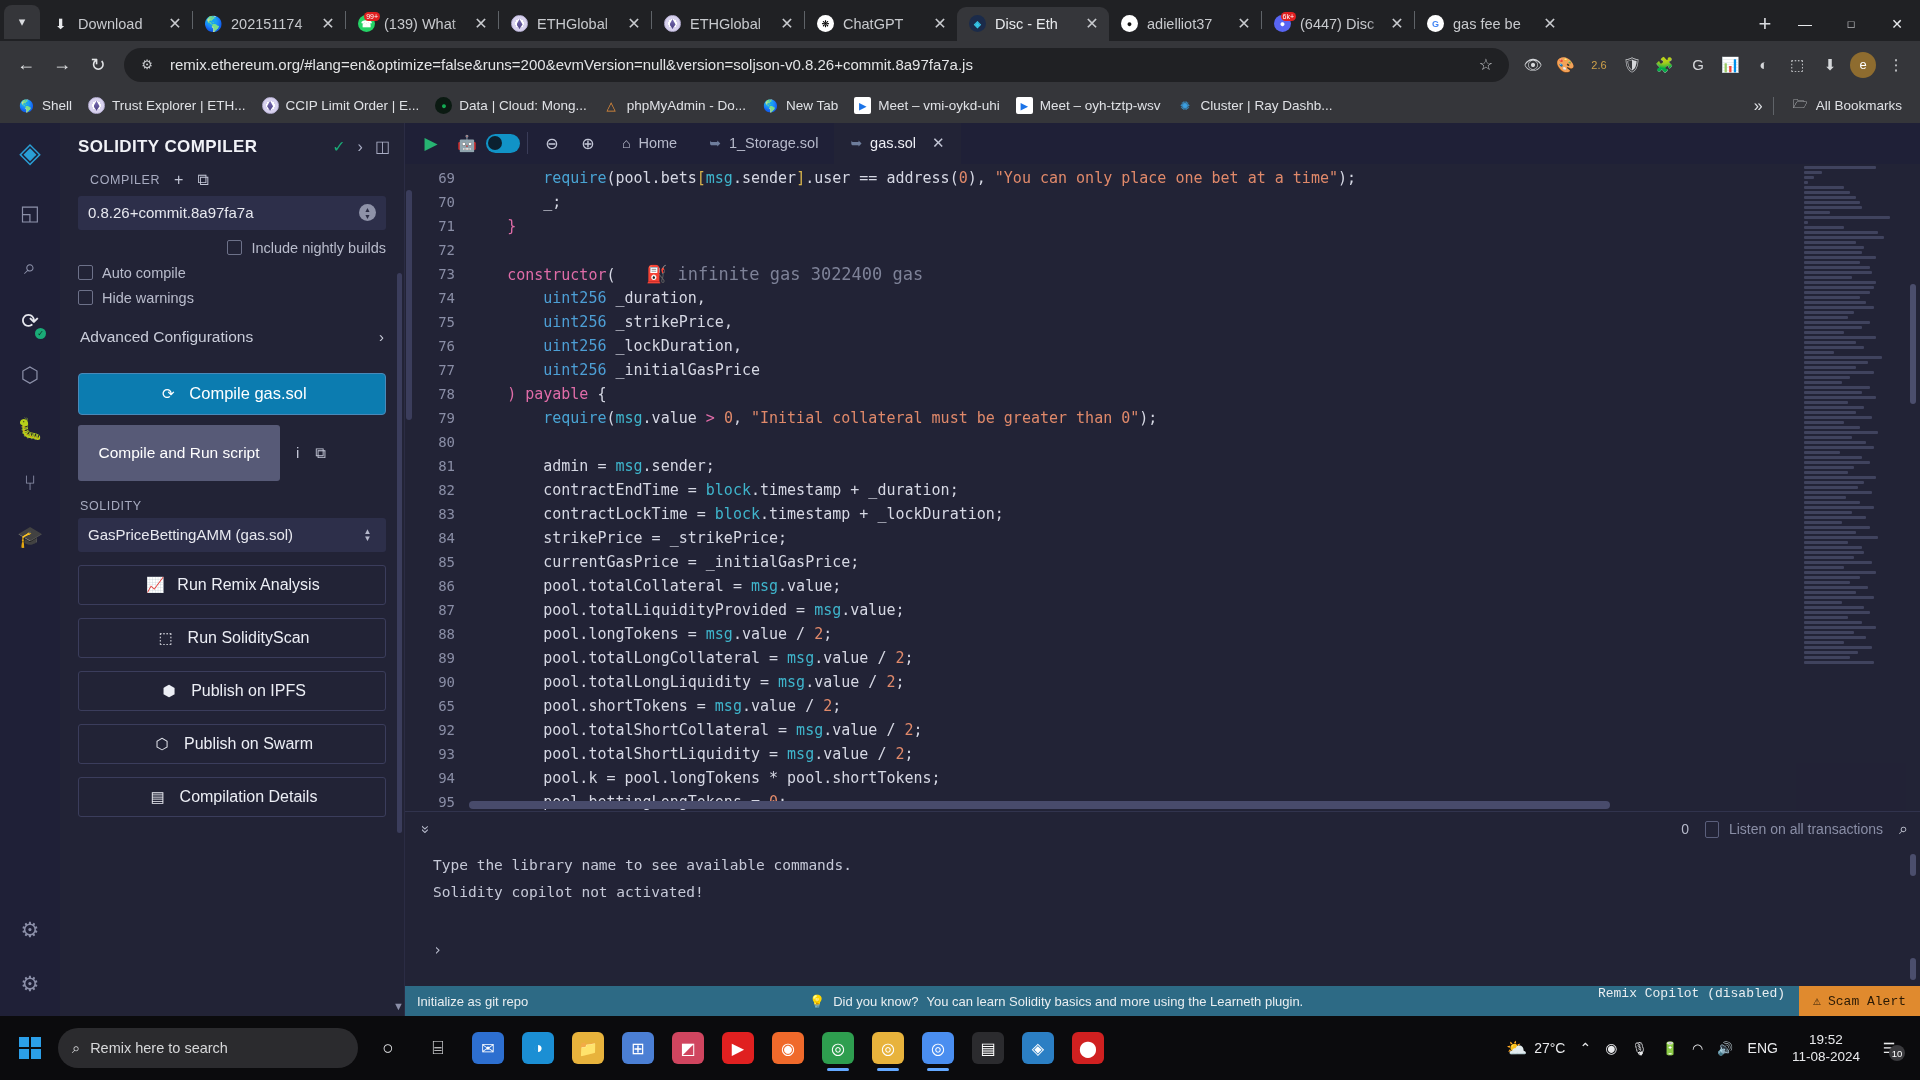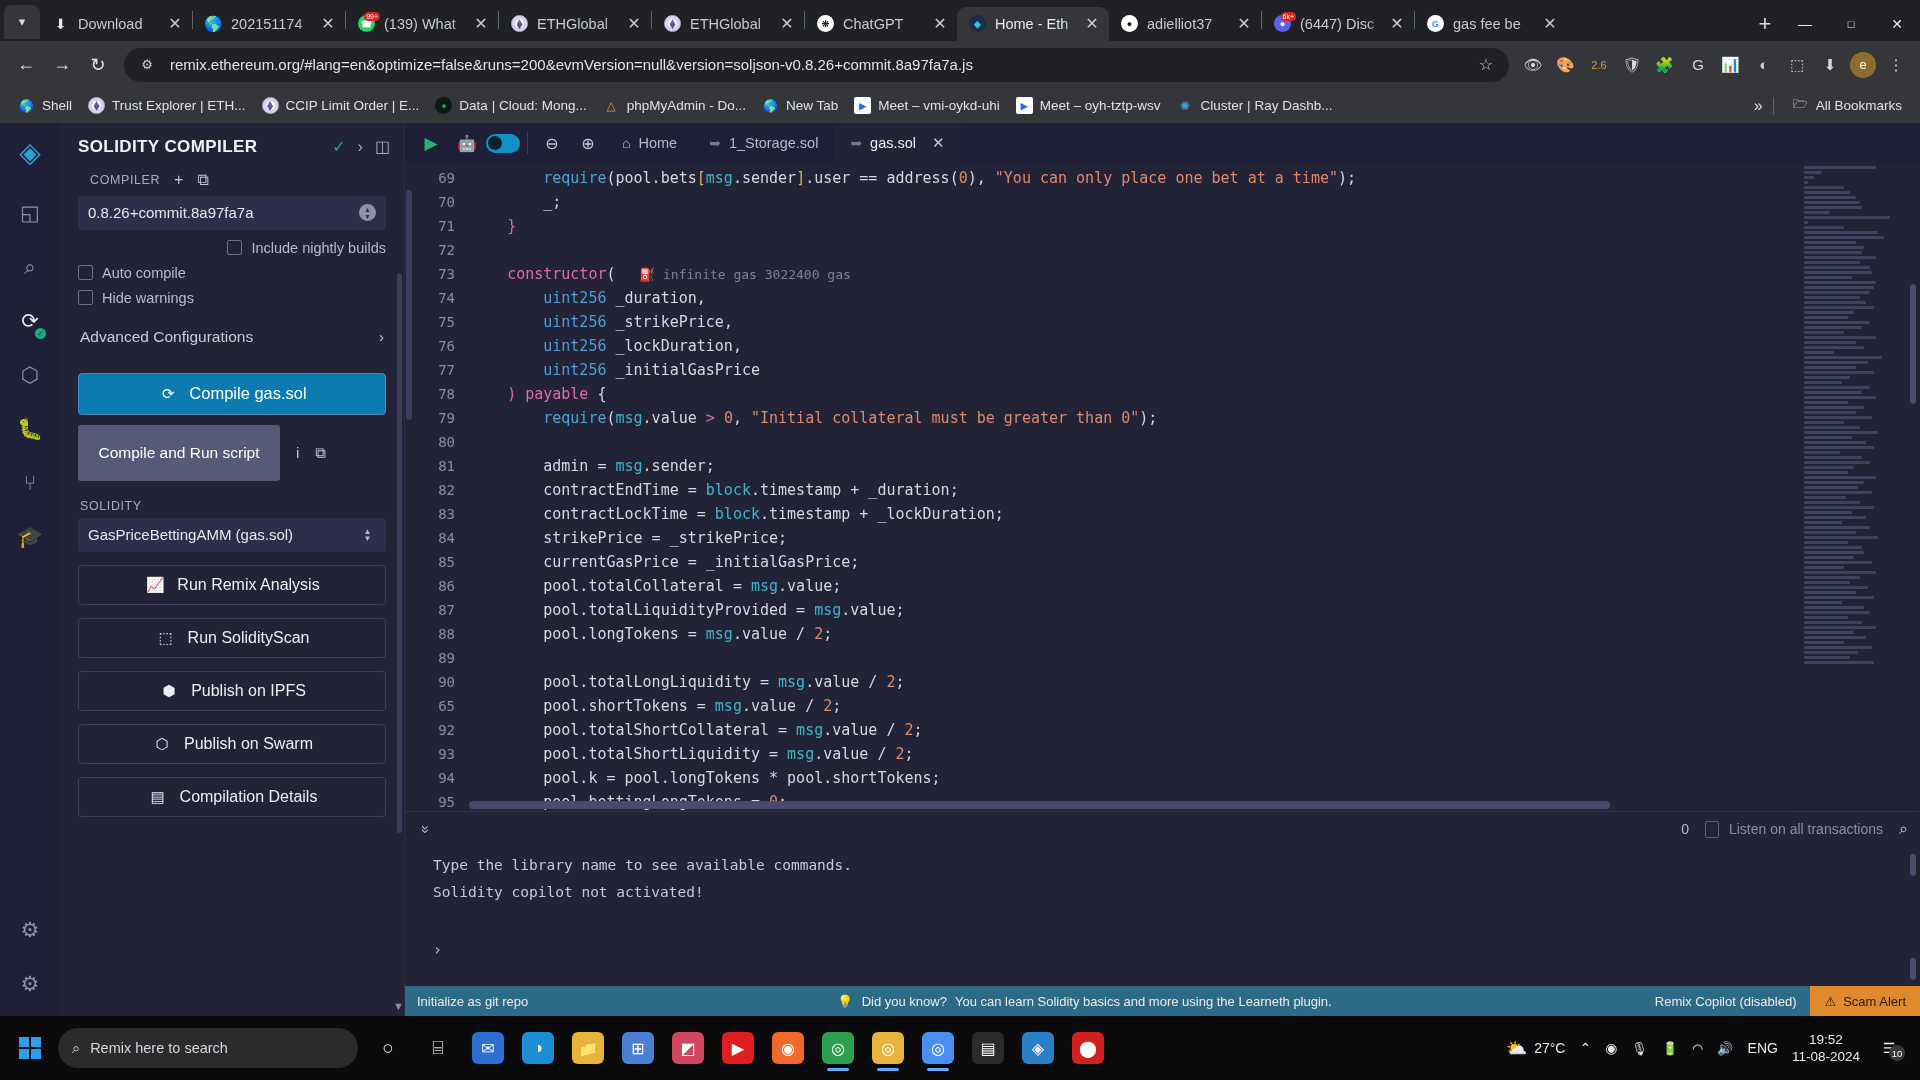"Home - Eth" span.tab-title { text: Home -> Disc }
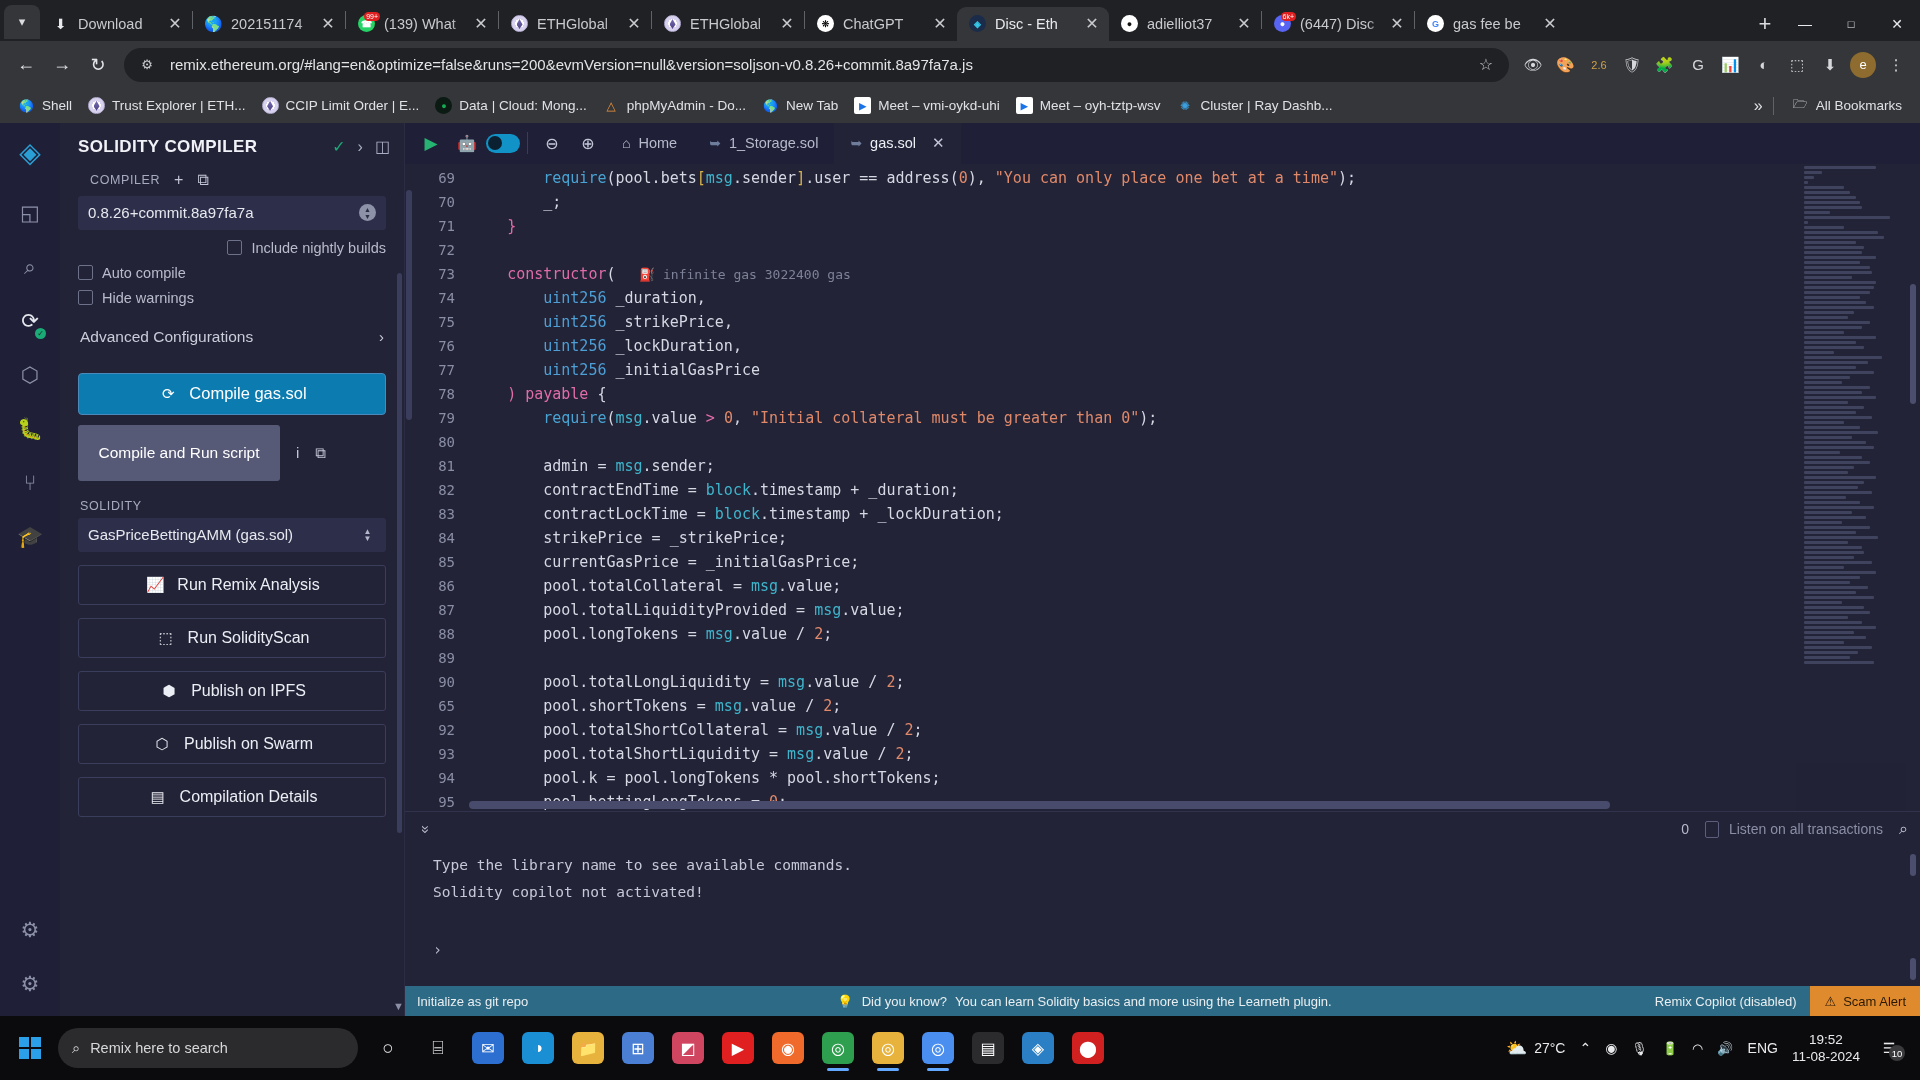"⛽ infinite gas 3022400 gas" .gas-hint { font-size: 13px -> 17px }
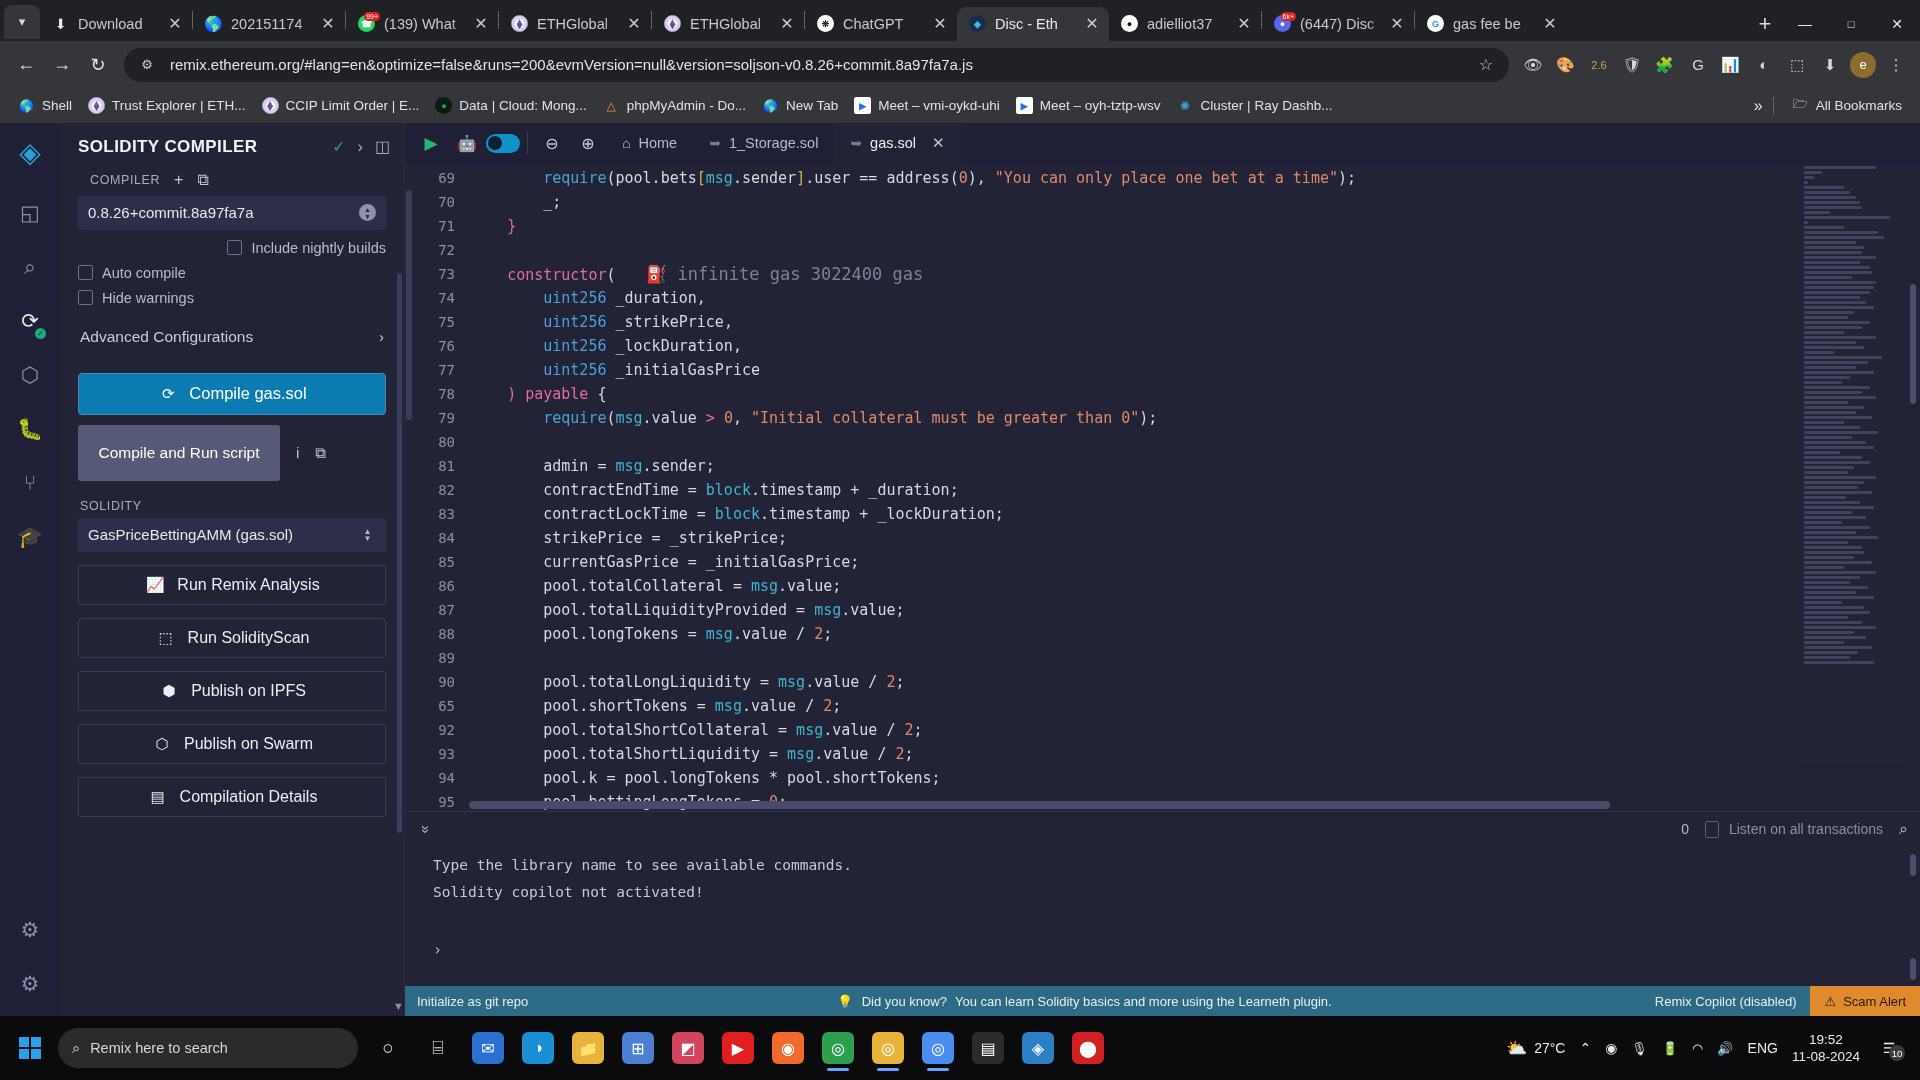"pool.totalLongCollateral = msg.value /" span.txt { html: none -> <span> pool.totalLongCollateral = <span>msg</span>.value / <span>2</span><span>;</span></span> }
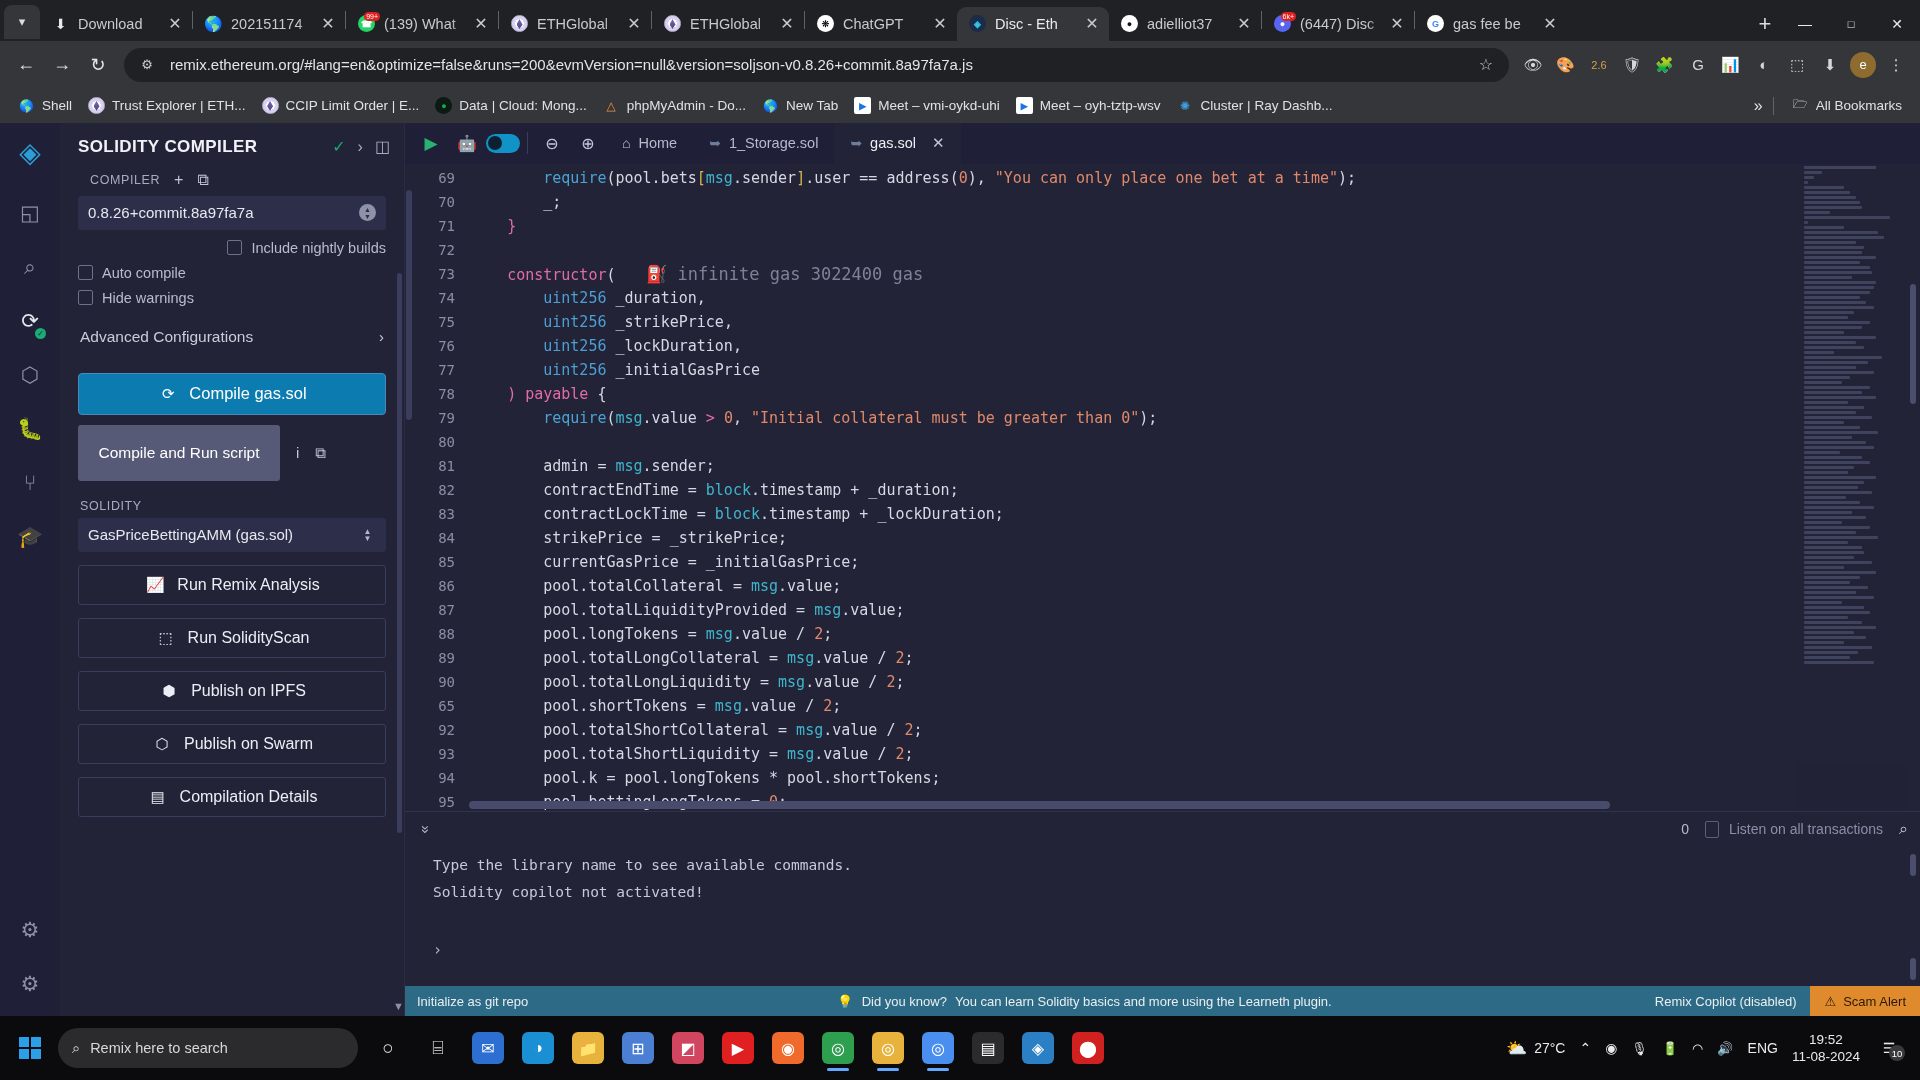"Remix Copilot (disabled)" .sb-right { align-items: center -> none; font-family: none -> Liberation Mono, monospace }
